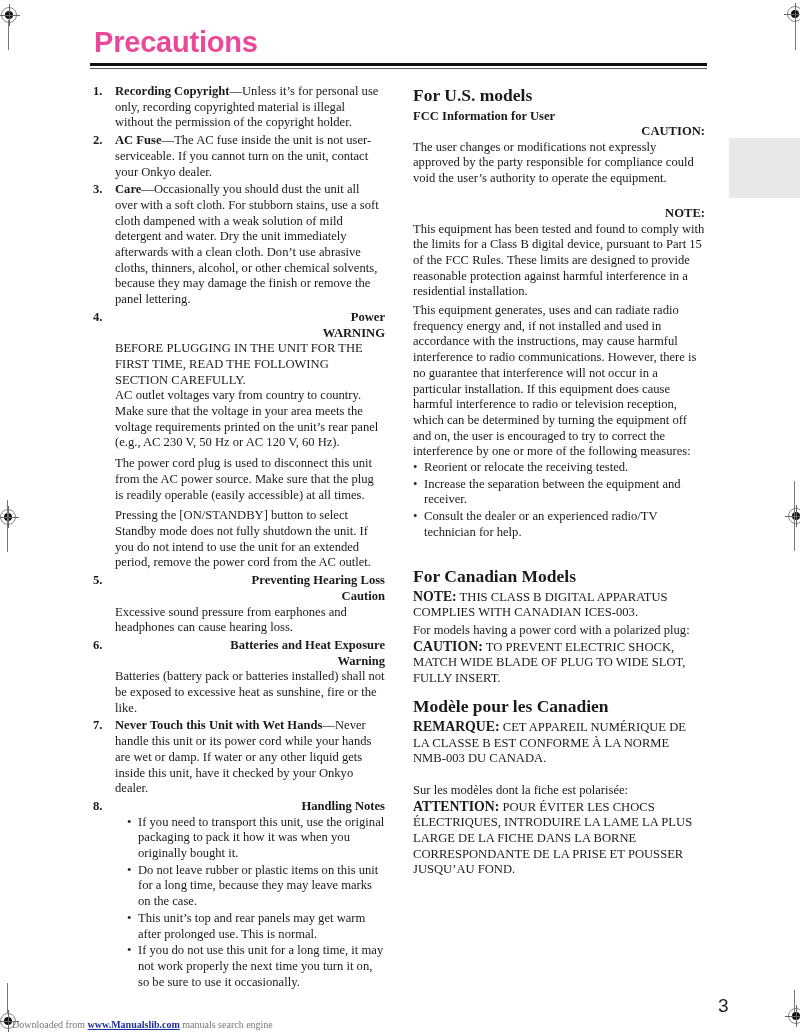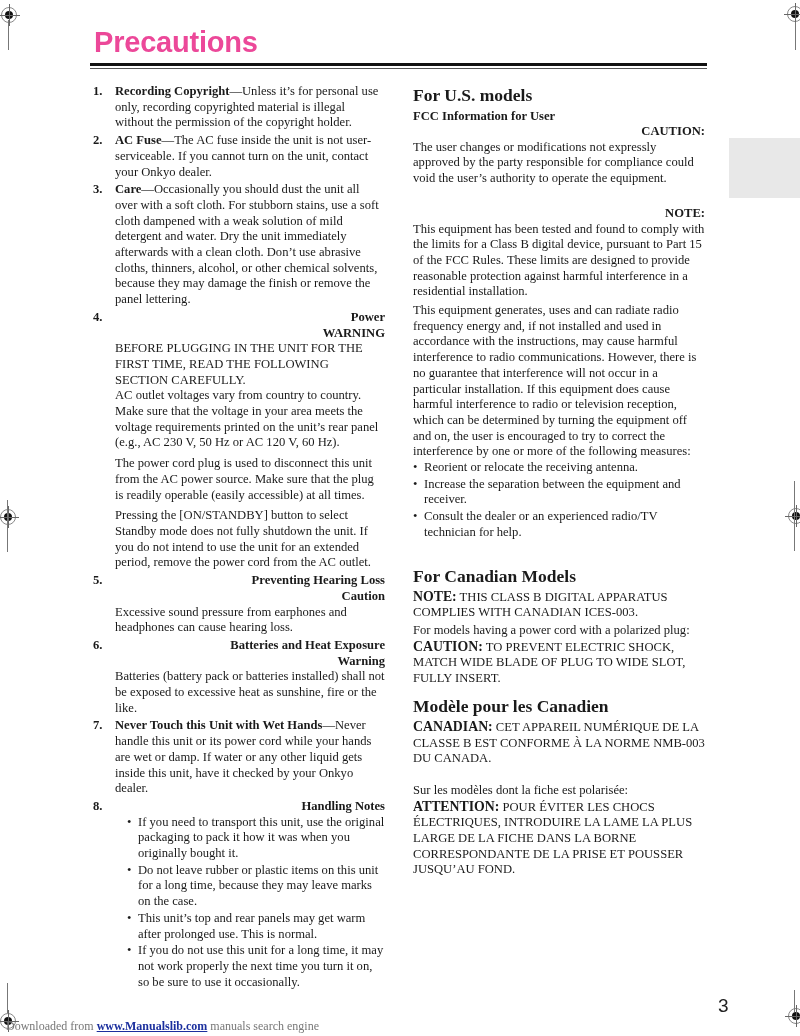"Reorient or relocate the receiving" li { text: antenna -> tested }
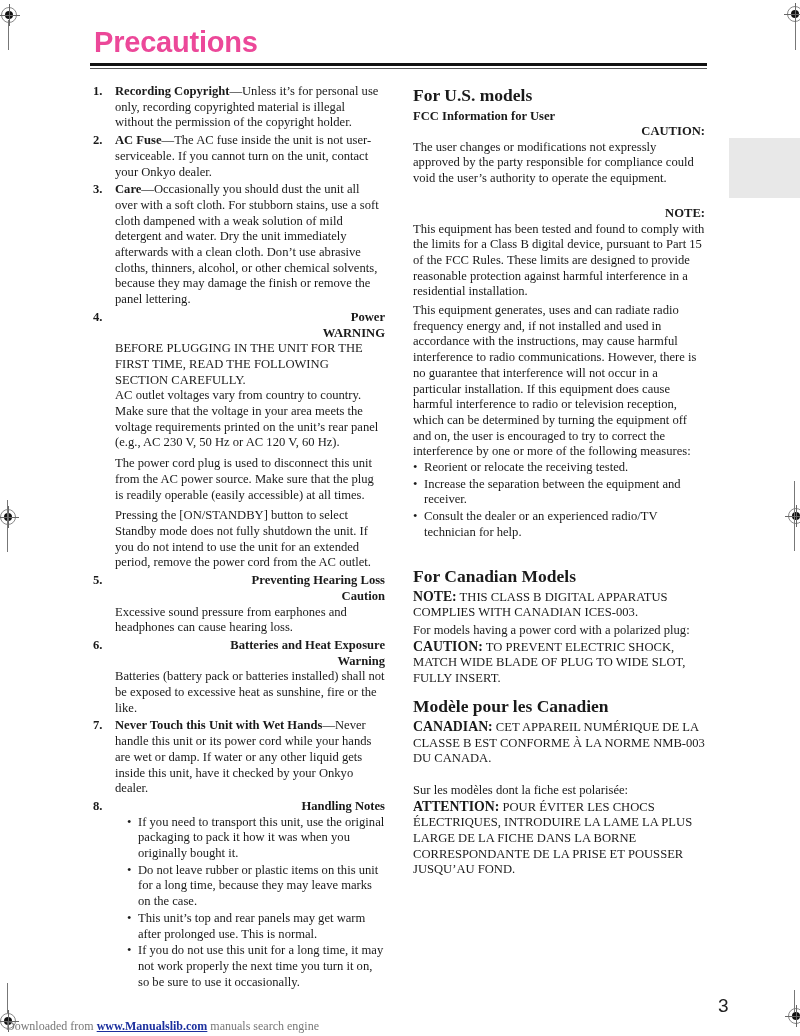"CANADIAN:" span.big-b { text: CANADIAN -> REMARQUE }
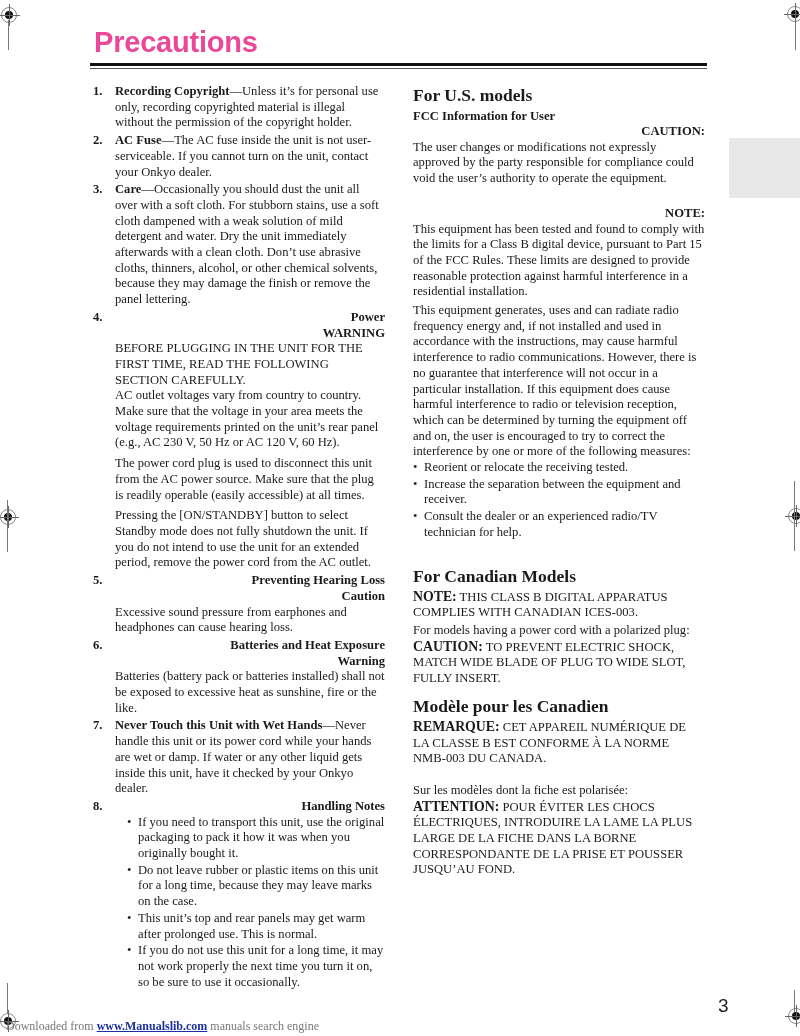"Downloaded from www.Manualslib.com" .footer { font-size: 12px -> 10px; left: 6px -> 12px }
